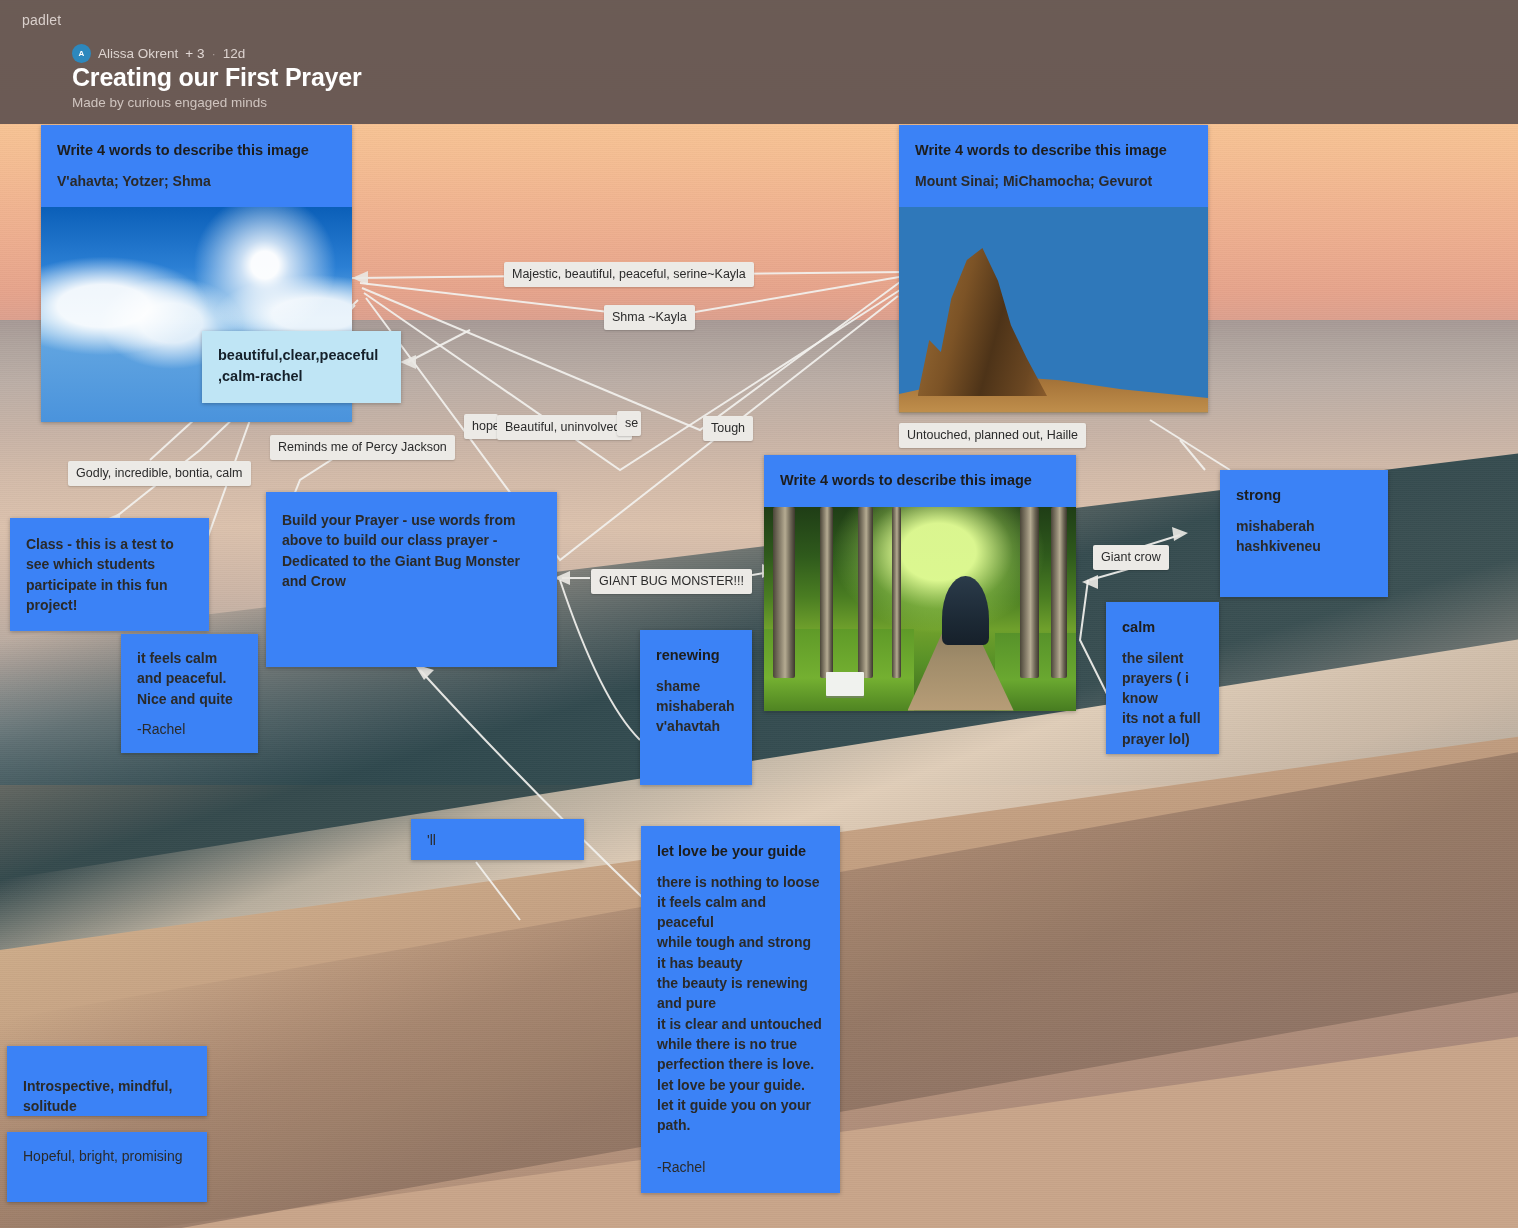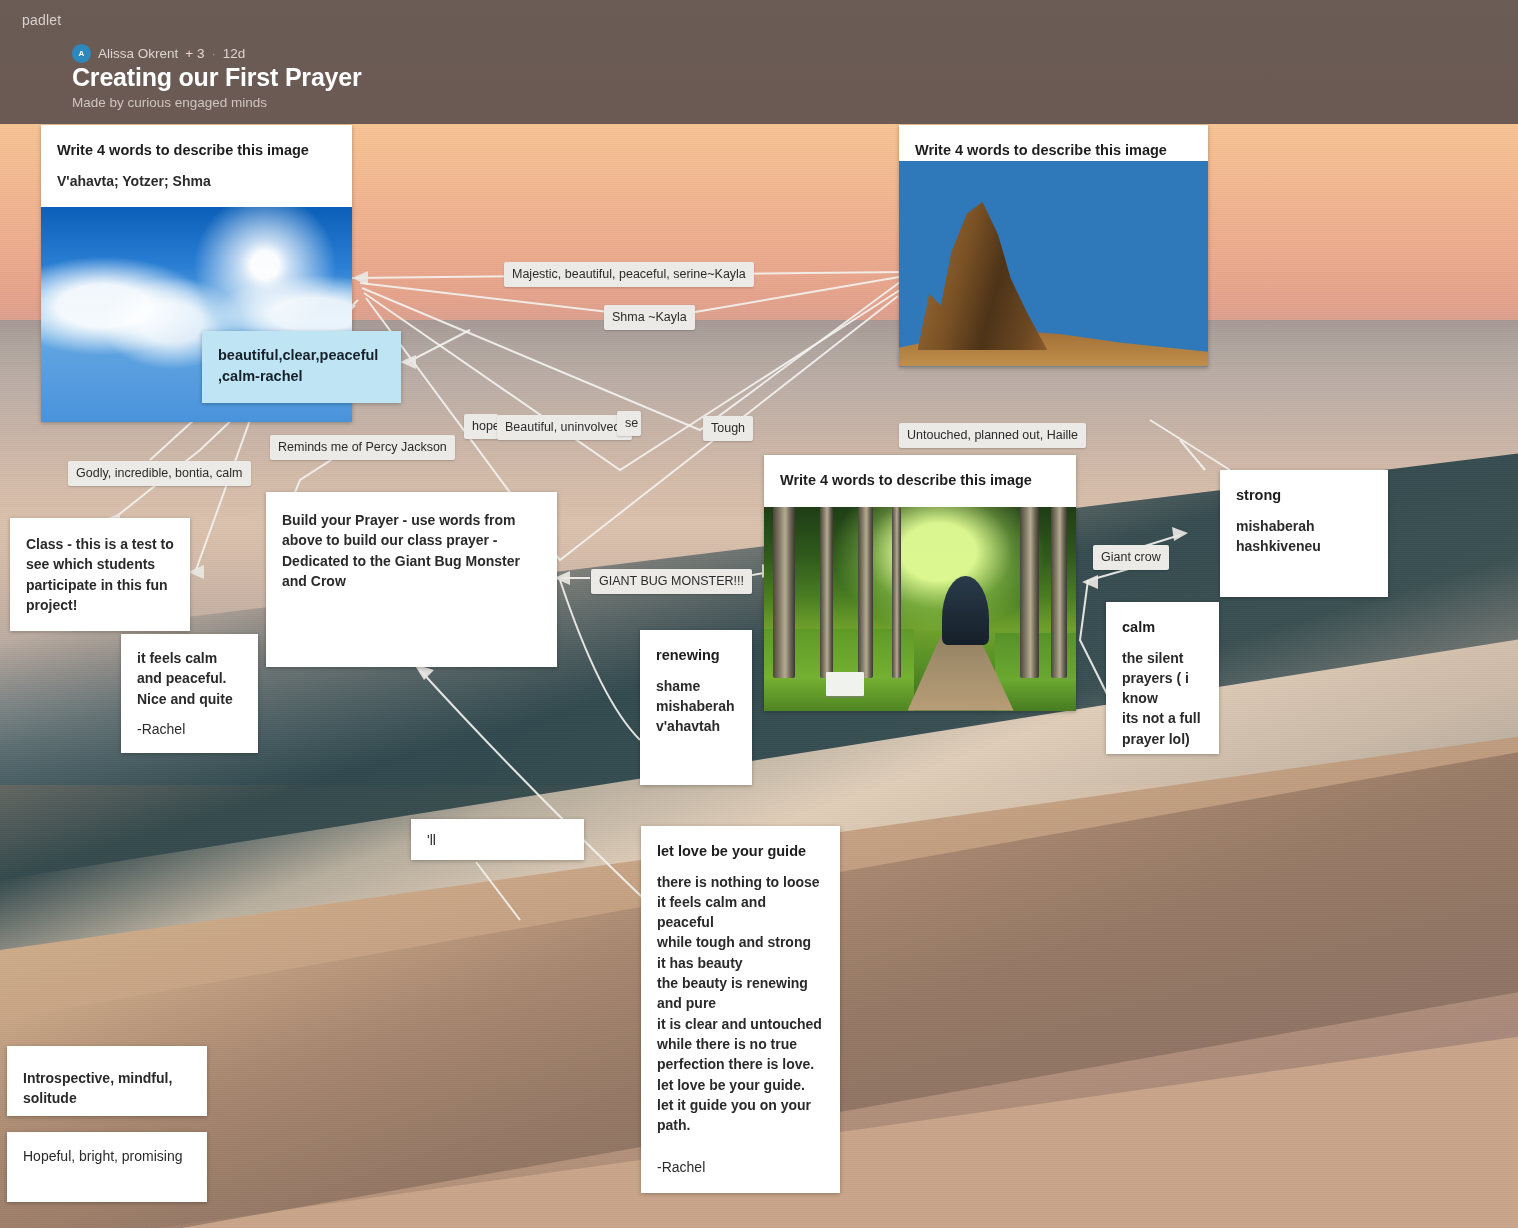"Write 4 words to describe" .post { background: #ffffff -> #3b82f6 }
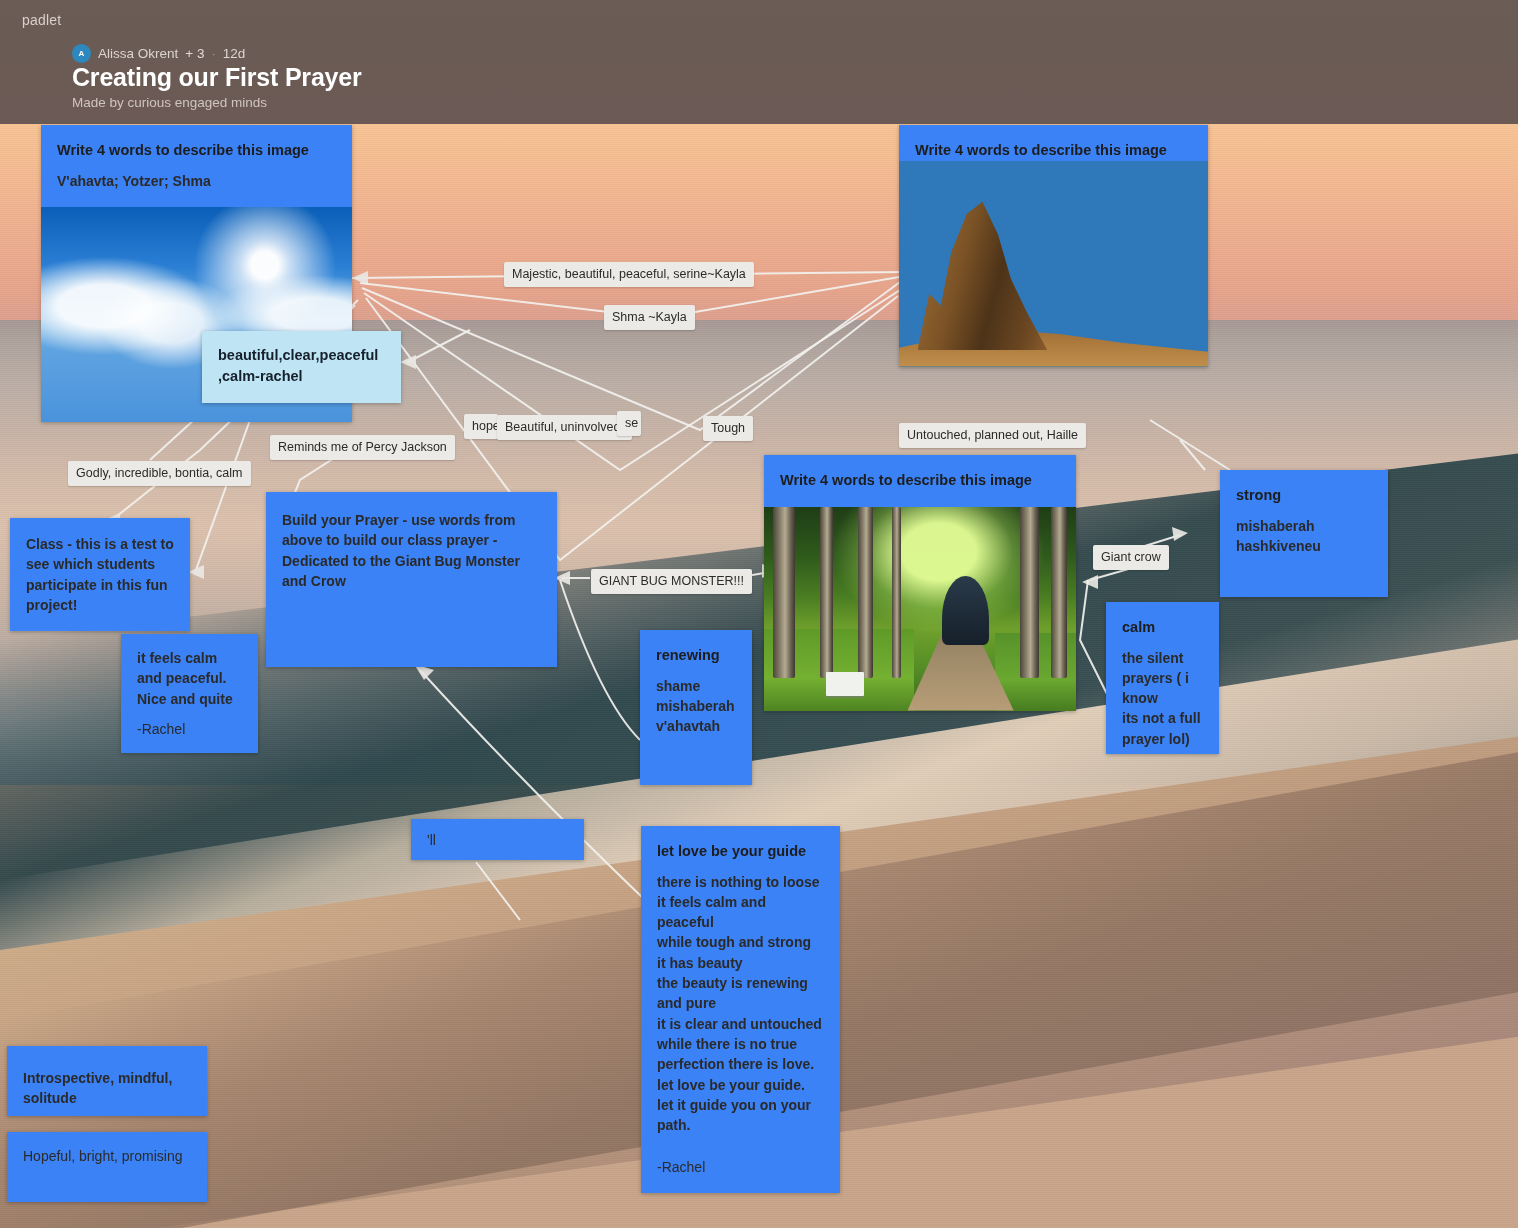"Mount Sinai; MiChamocha; Gevurot" div.body { html: none -> <div>Mount Sinai; MiChamocha; Gevurot</div> }
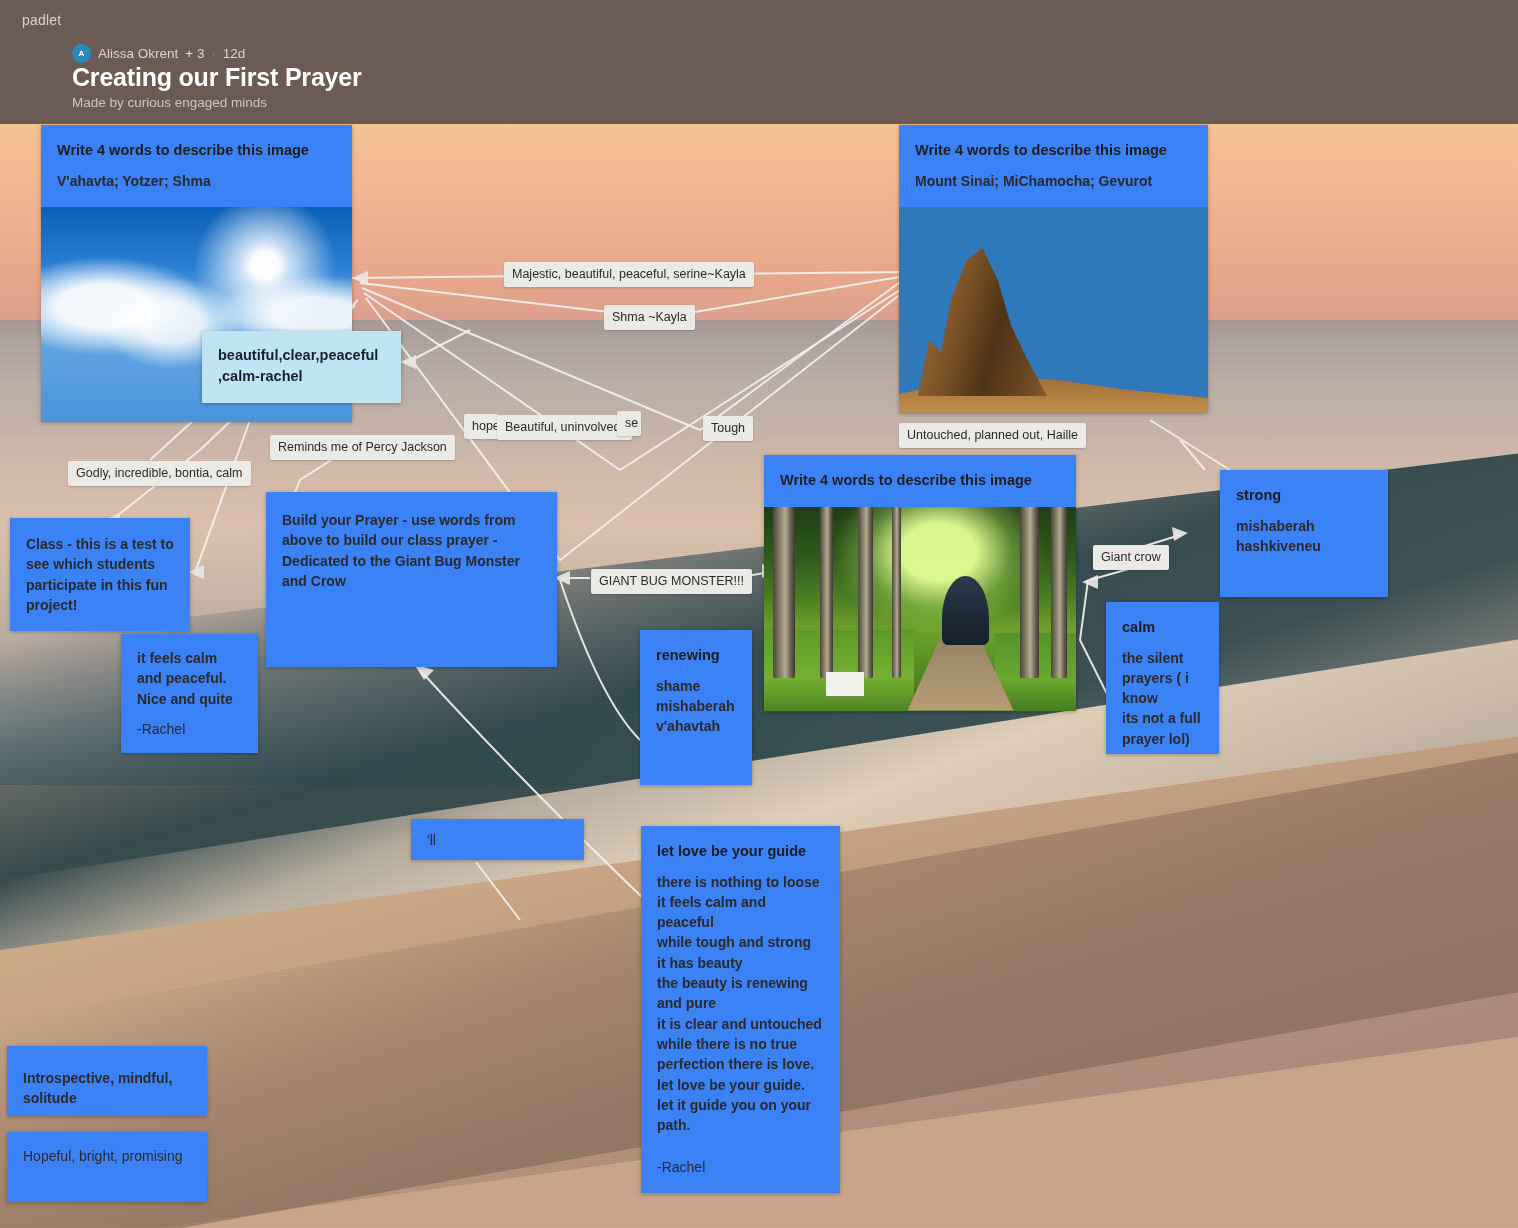"Class - this is a" div.post { width: 180px -> 199px }
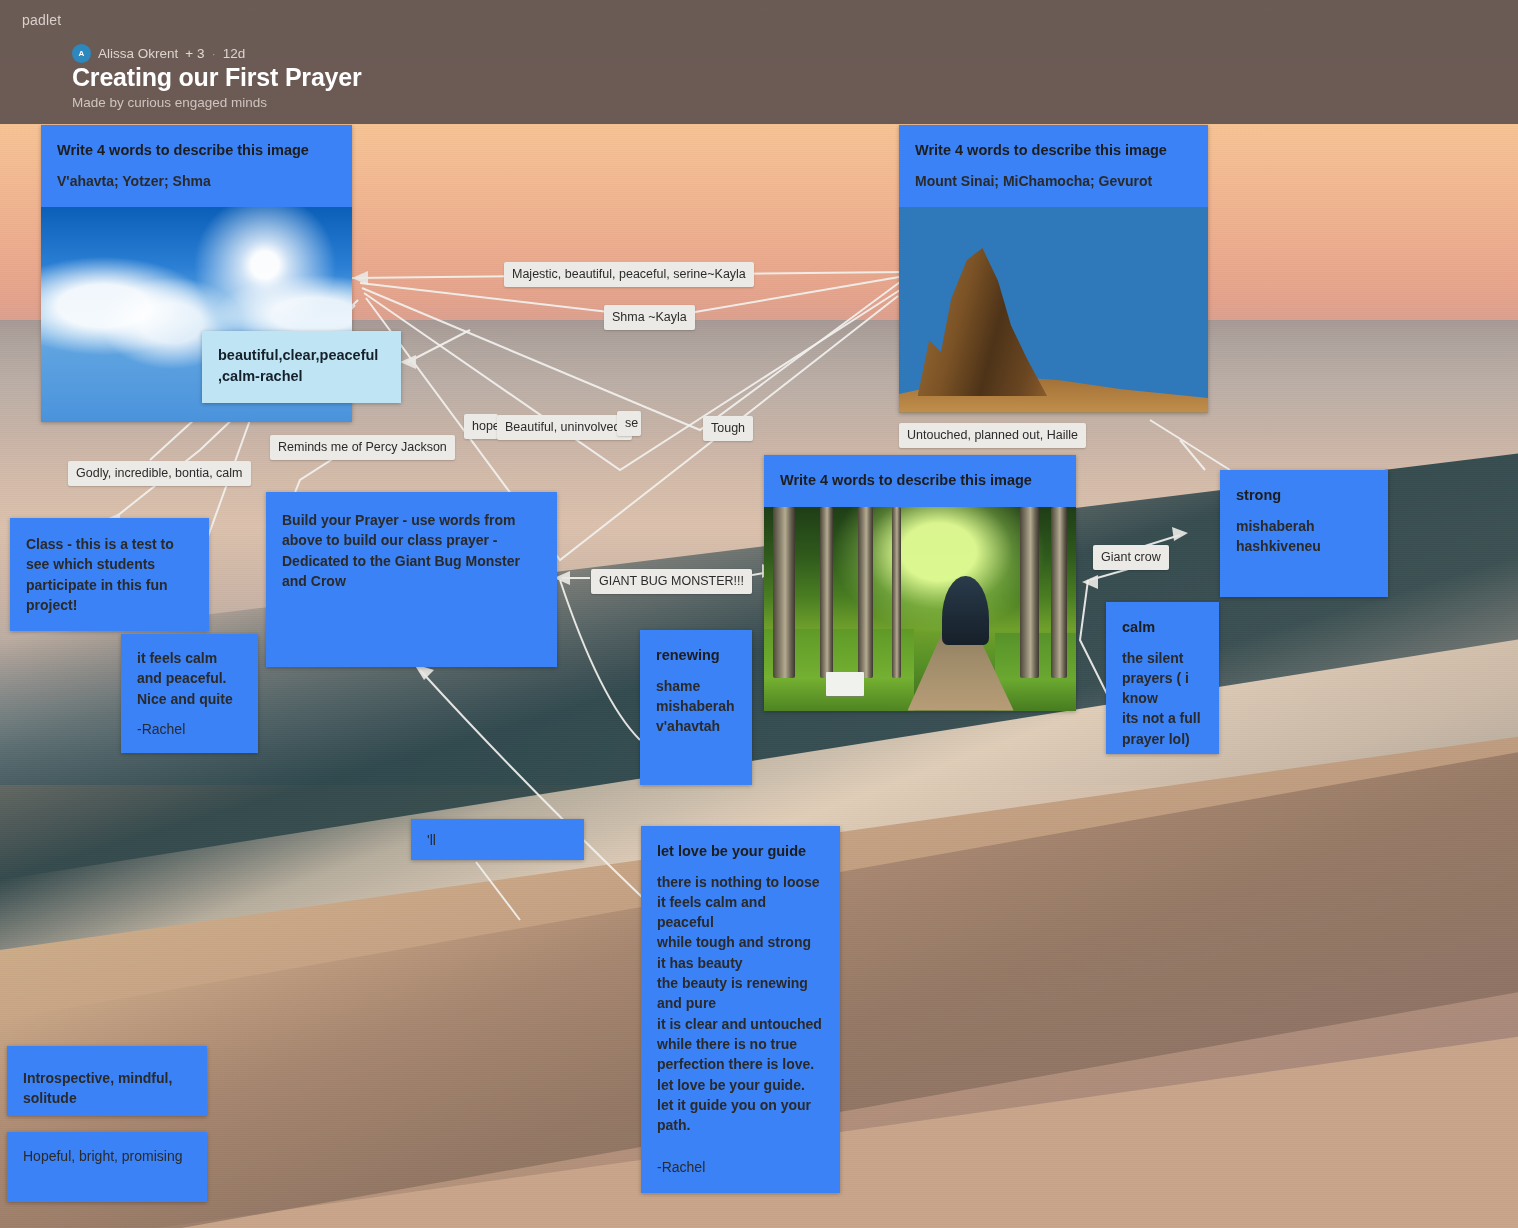"Introspective, mindful, solitude" div.body { padding: 22px 16px -> 30px 16px }
